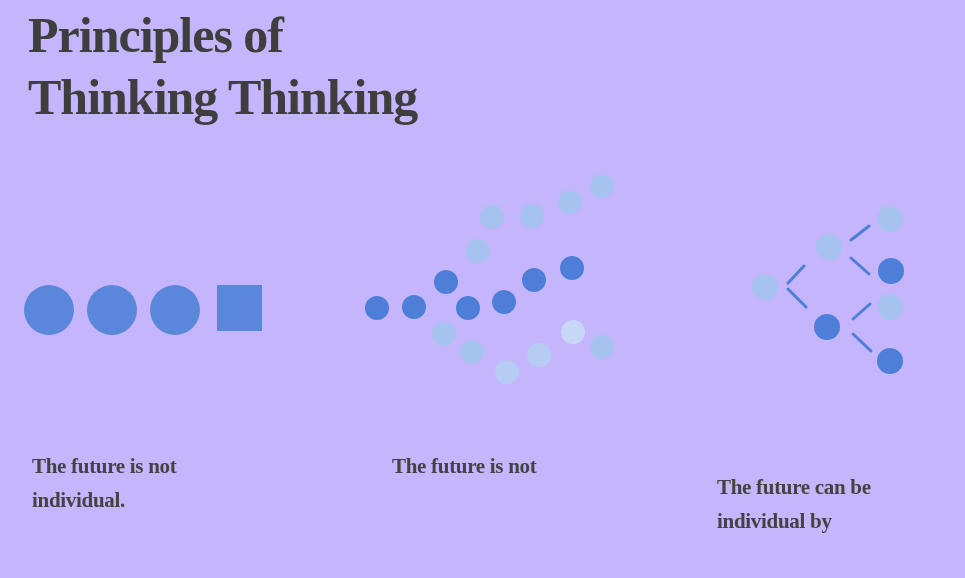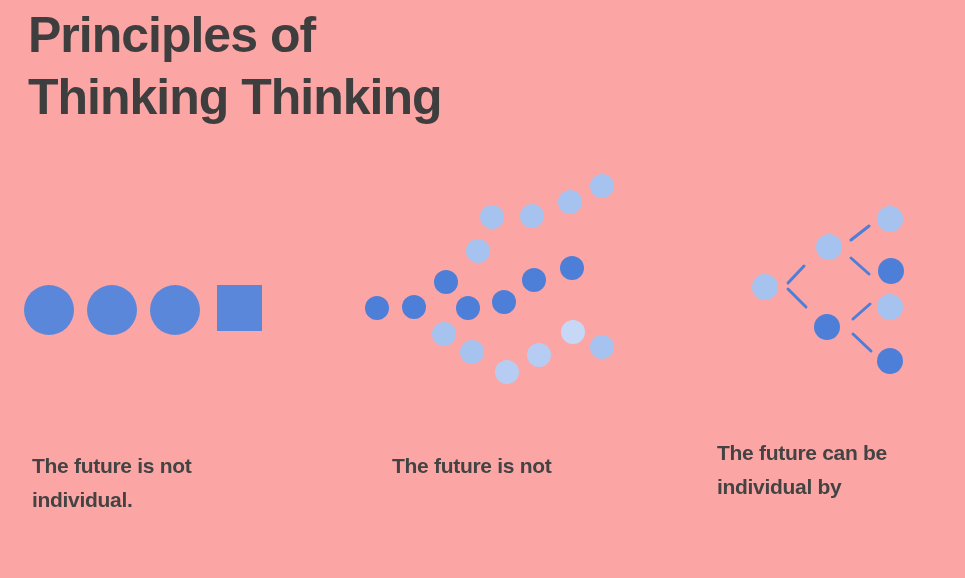"Principles of" .canvas { background: #fca5a5 -> #c4b5fd; font-family: Liberation Sans, sans-serif -> Liberation Serif, serif }
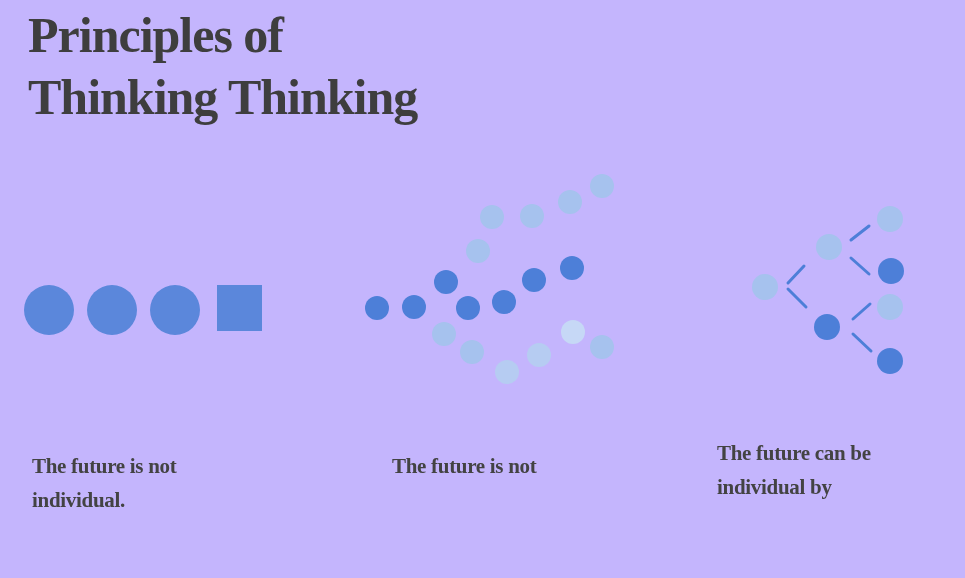"The future can be" .caption-3 { top: 436px -> 470px }
